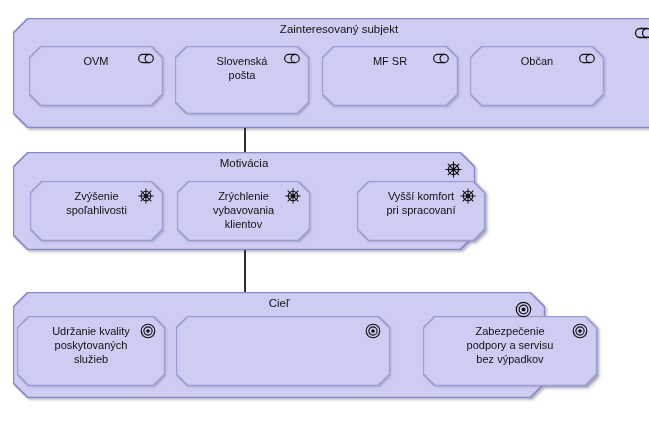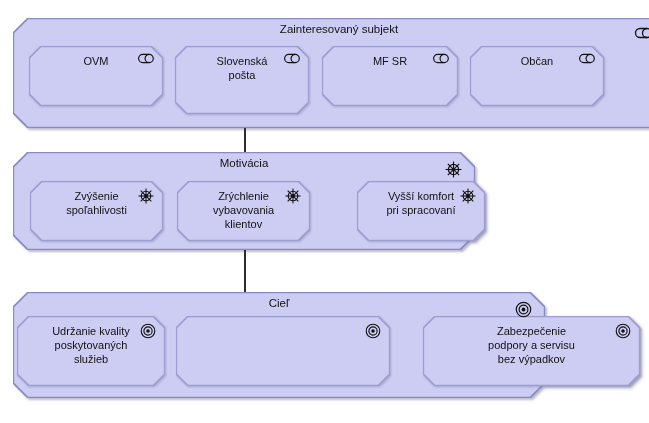"Zabezpečenie" div.item { padding-left: 43px -> none }
